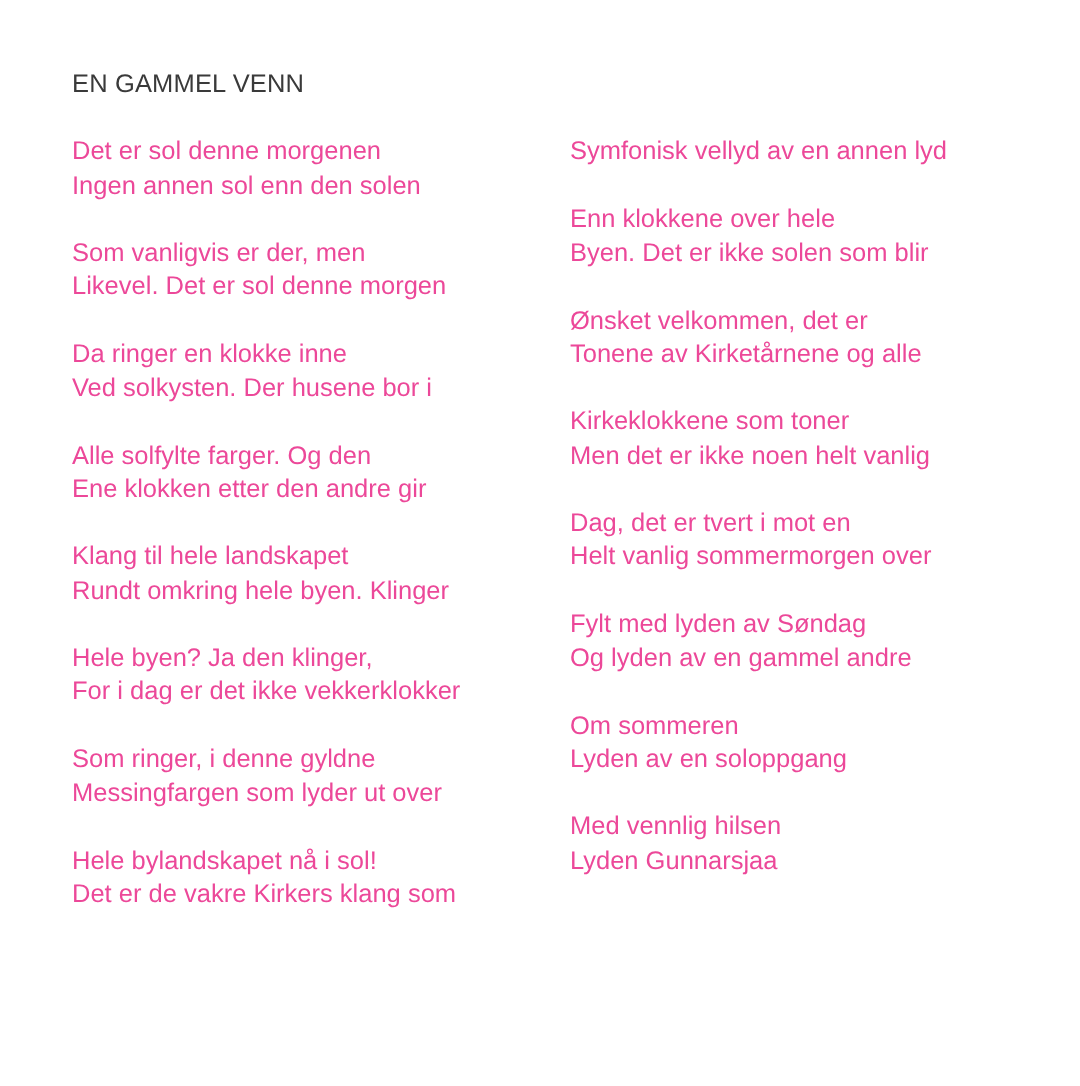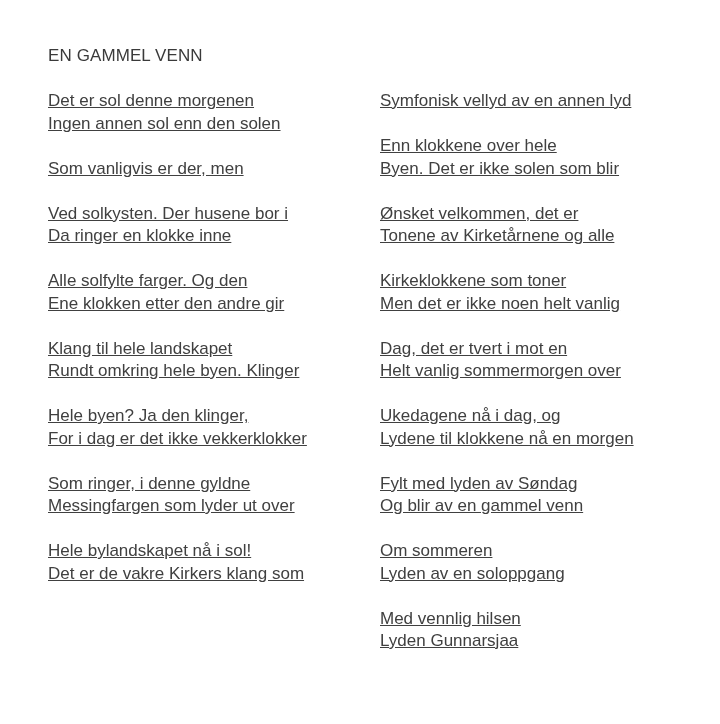"Det er sol denne morgenen" .line { color: #404040 -> #ec4899; text-decoration: underline -> none }
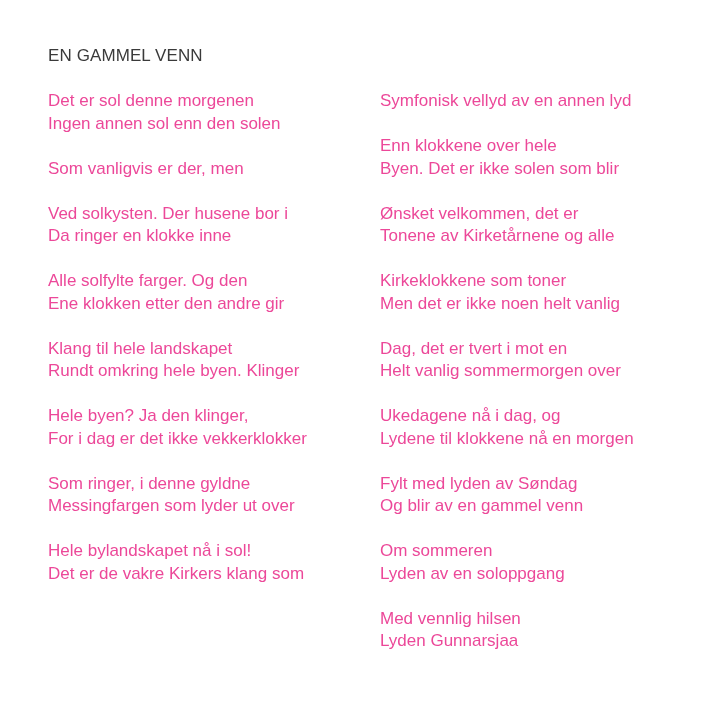"Likevel. Det er sol denne" span.line { html: none -> <span>Likevel. Det er sol denne morgen</span> }
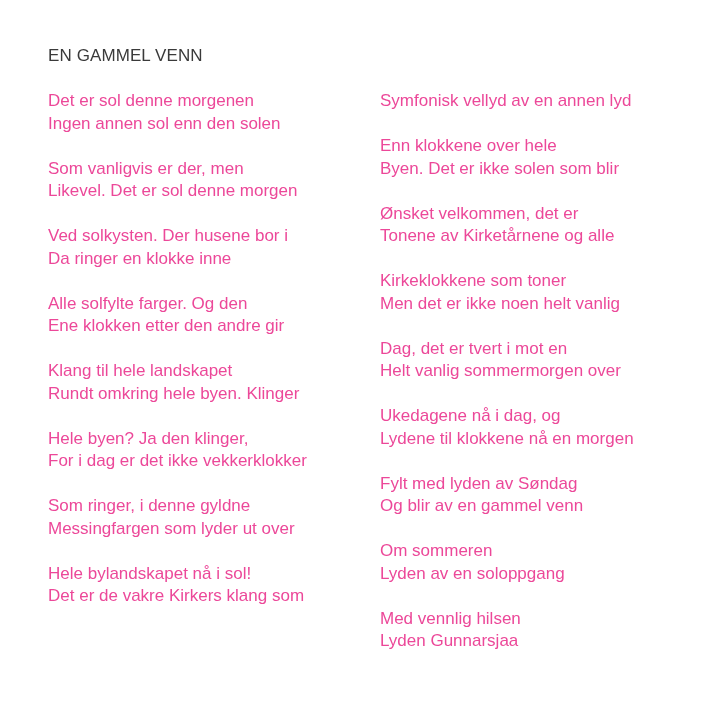"Ved solkysten. Der husene bor" span.line { order: before "Da ringer en klokke inne" -> after "Da ringer en klokke inne" }
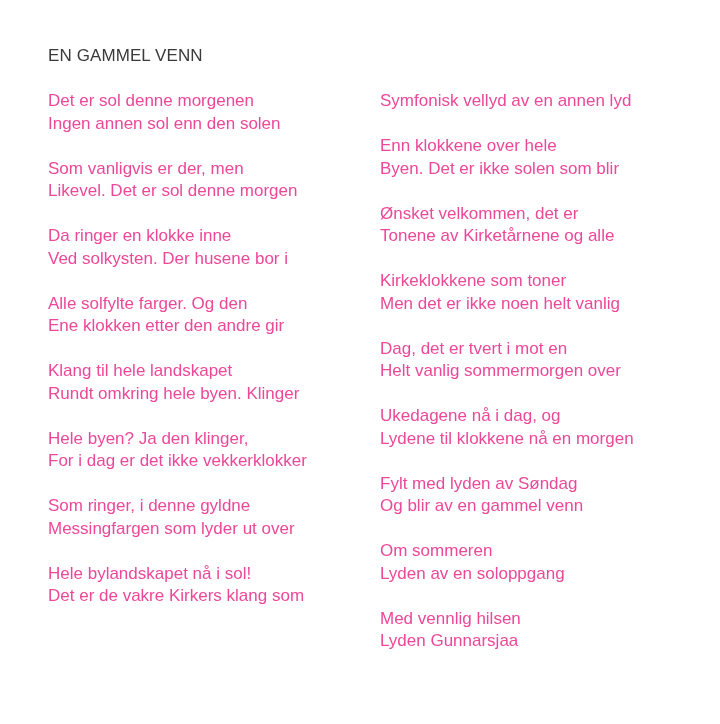"Ukedagene nå i dag, og" div.stanza { html: <div> <span>Ukedagene nå i dag, og</span> <span>Lydene til klokkene nå en morgen</span> </div> -> none }
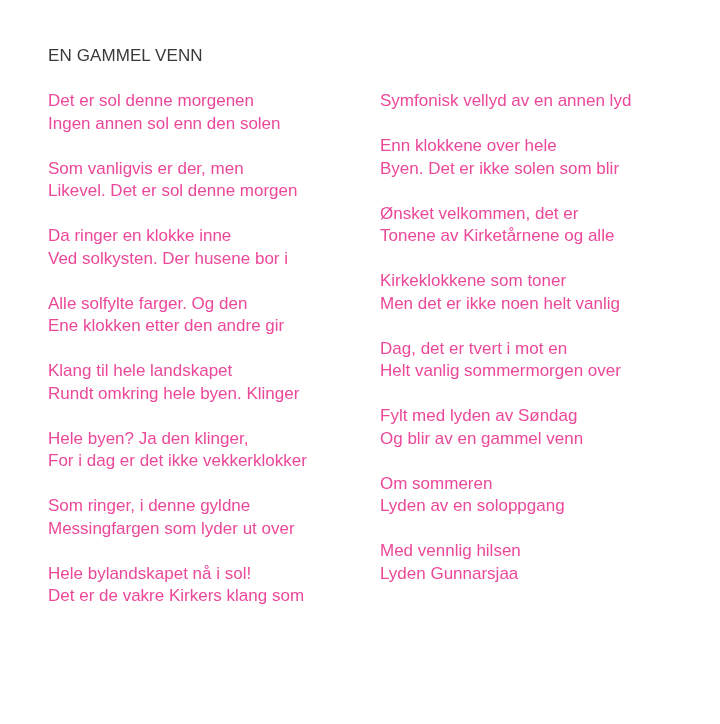"Og blir av en gammel" span.line { text: blir av en gammel venn -> lyden av en gammel andre }
